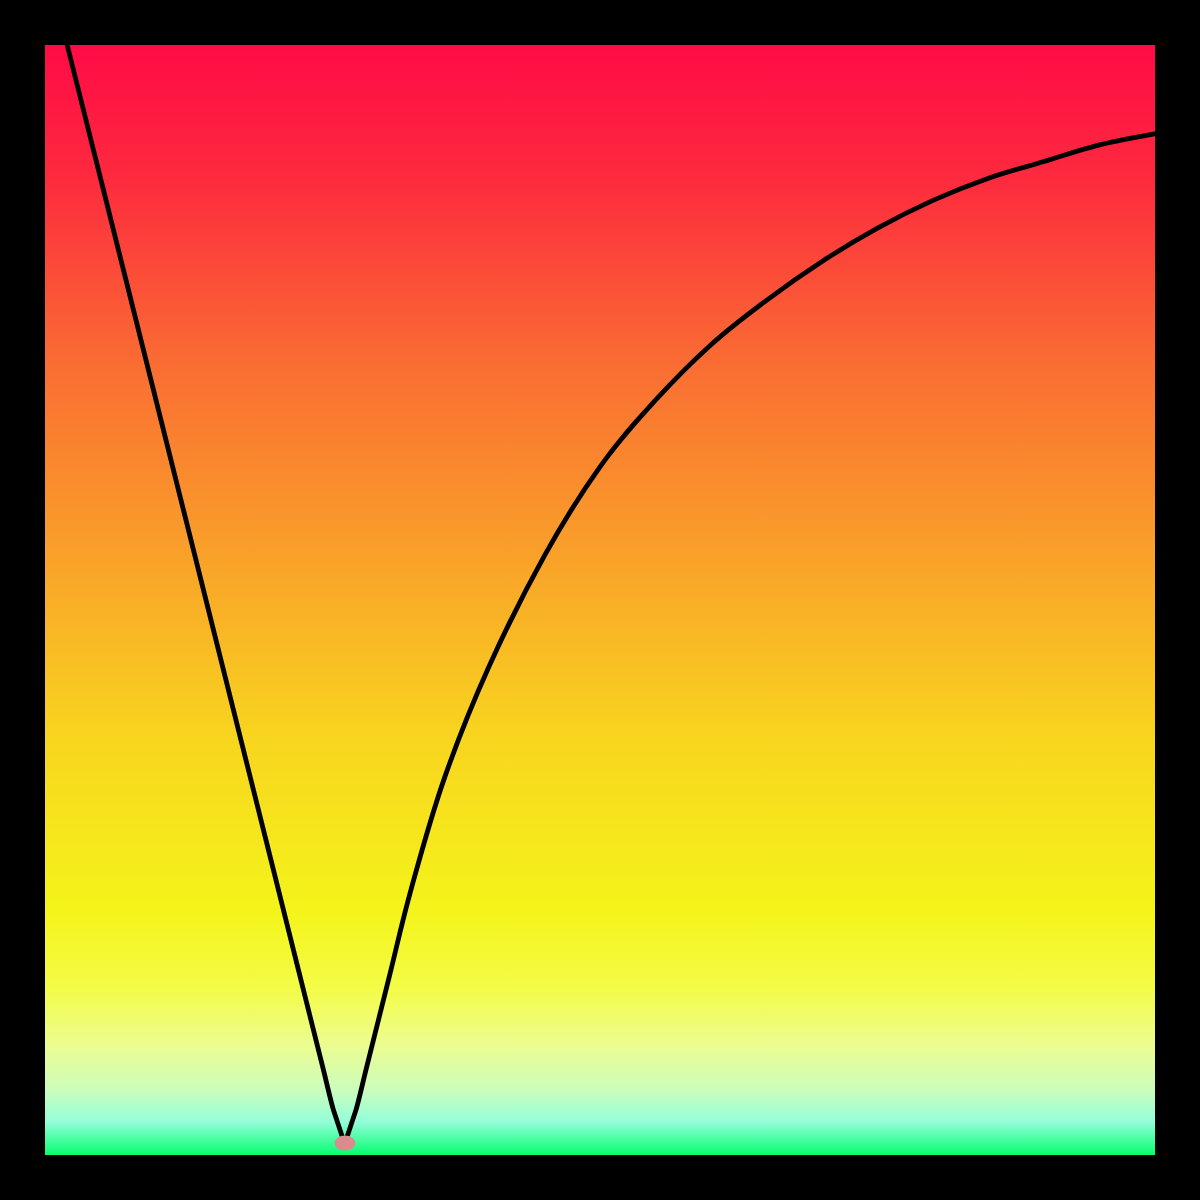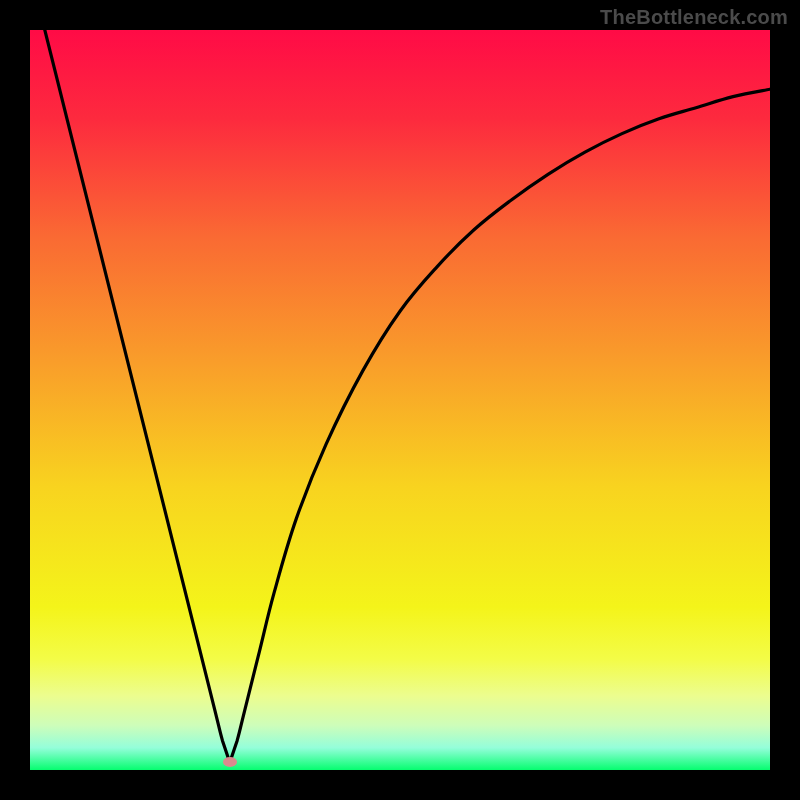"TheBottleneck.com" div.watermark { html: <div>TheBottleneck.com</div> -> none }
